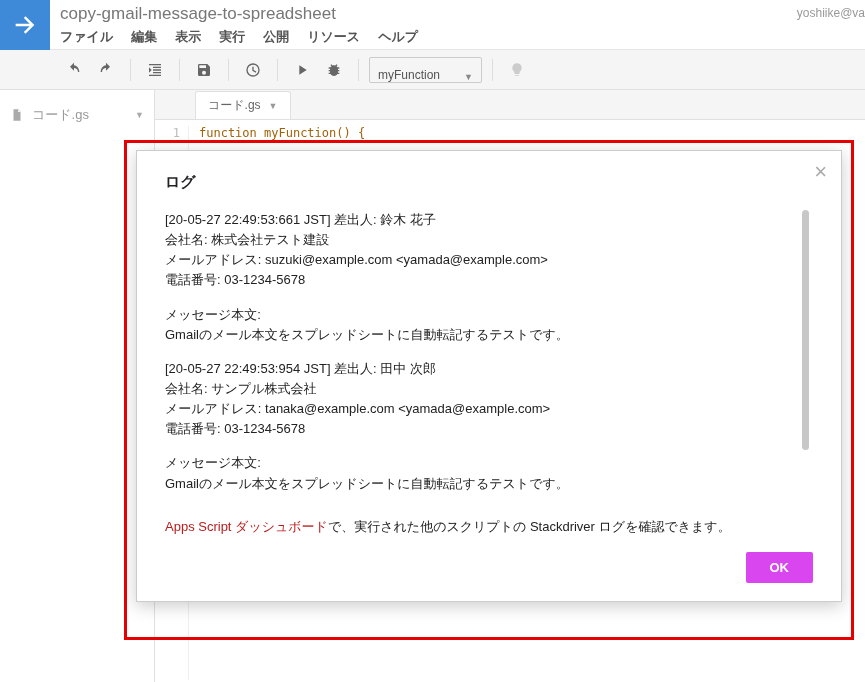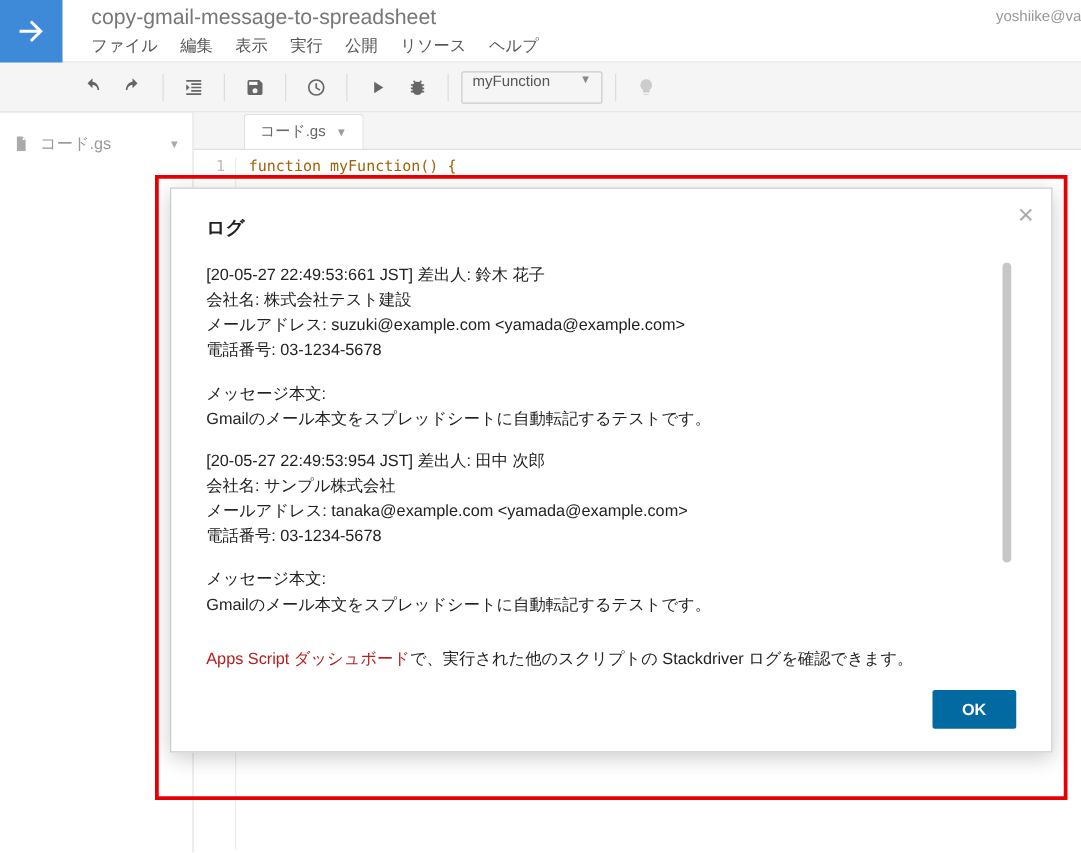"copy-gmail-message-to-spreadsheet" .title-area { padding-left: 23px -> 10px }
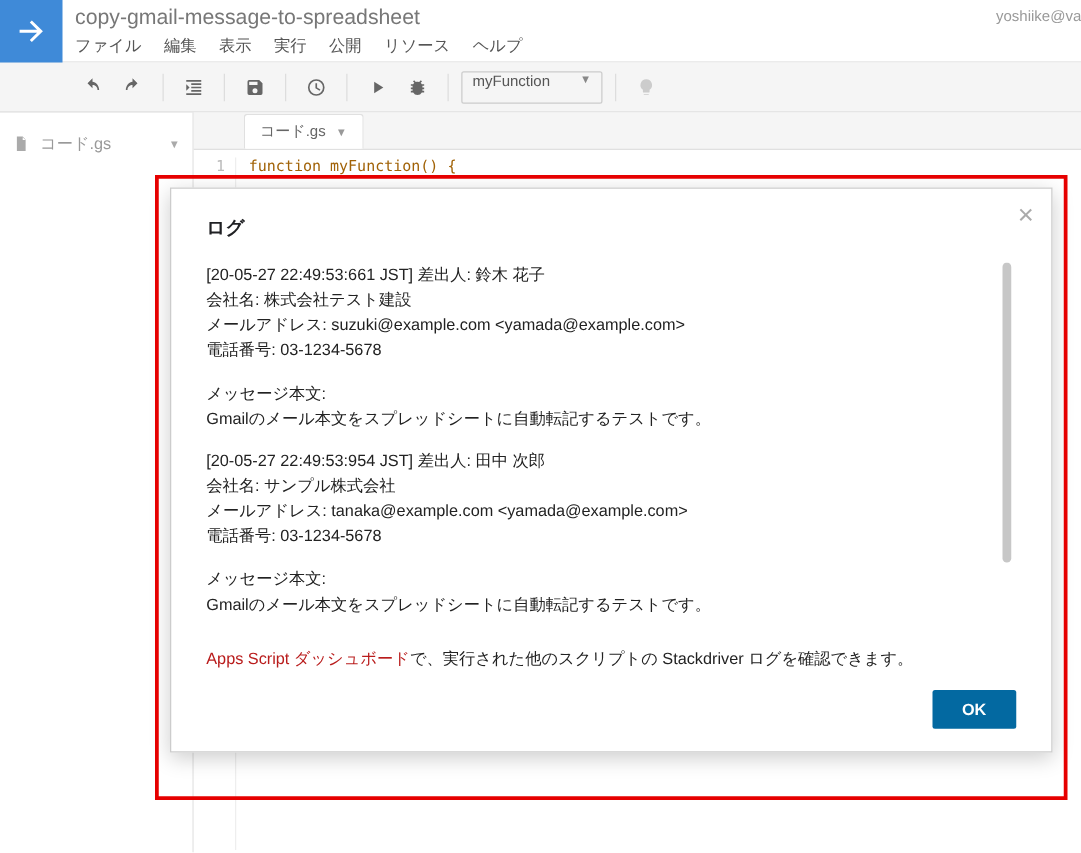"ファイル" .menubar span { font-weight: none -> bold }
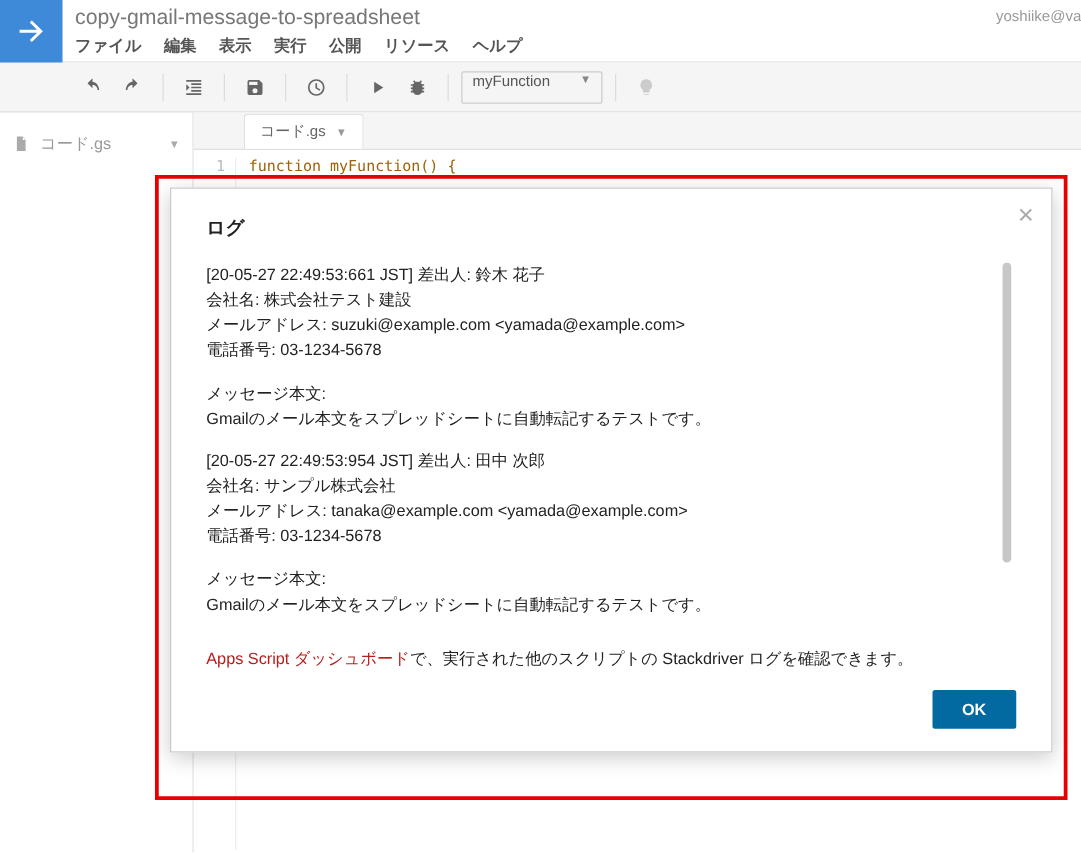"myFunction" .fn-select { align-items: flex-start -> flex-end }
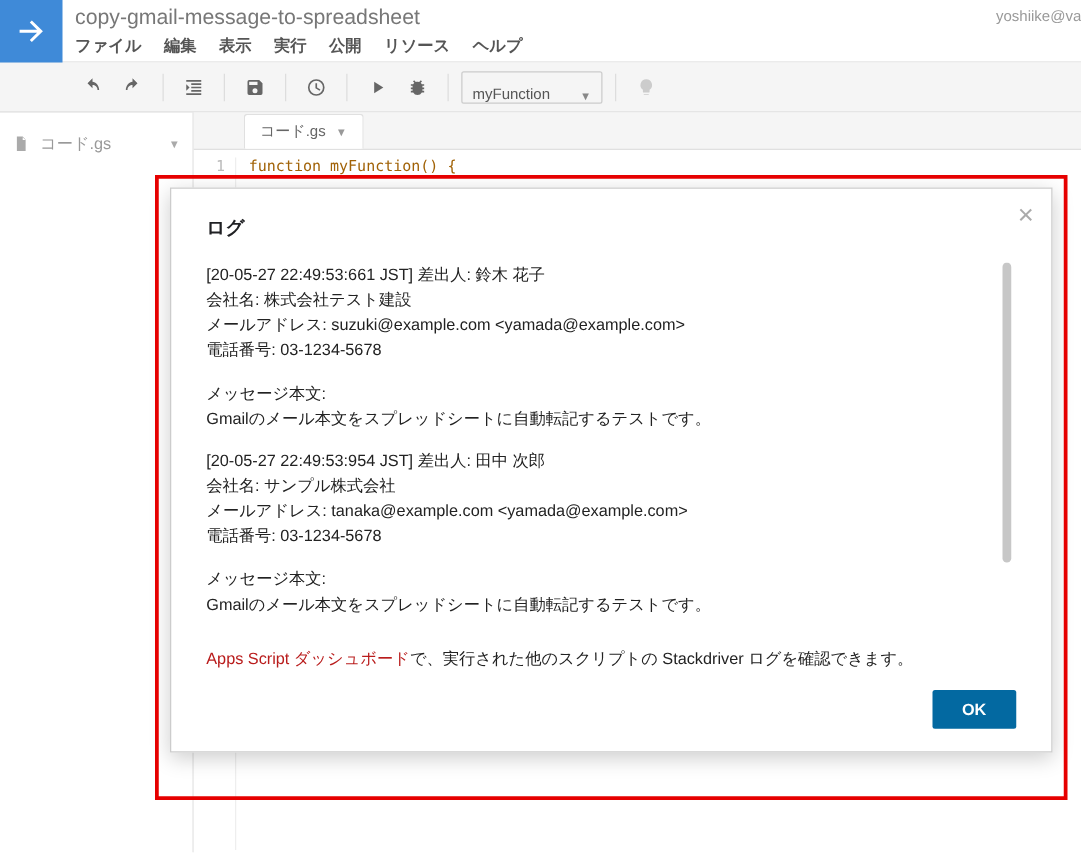"OK" .ok-btn { background: #0369a1 -> #d946ef }
